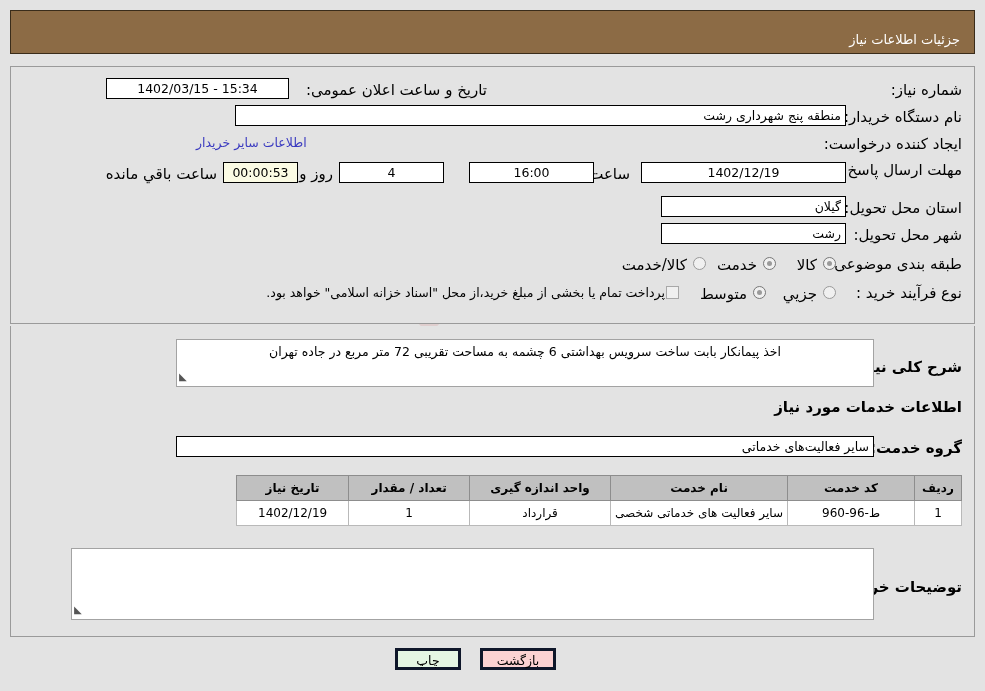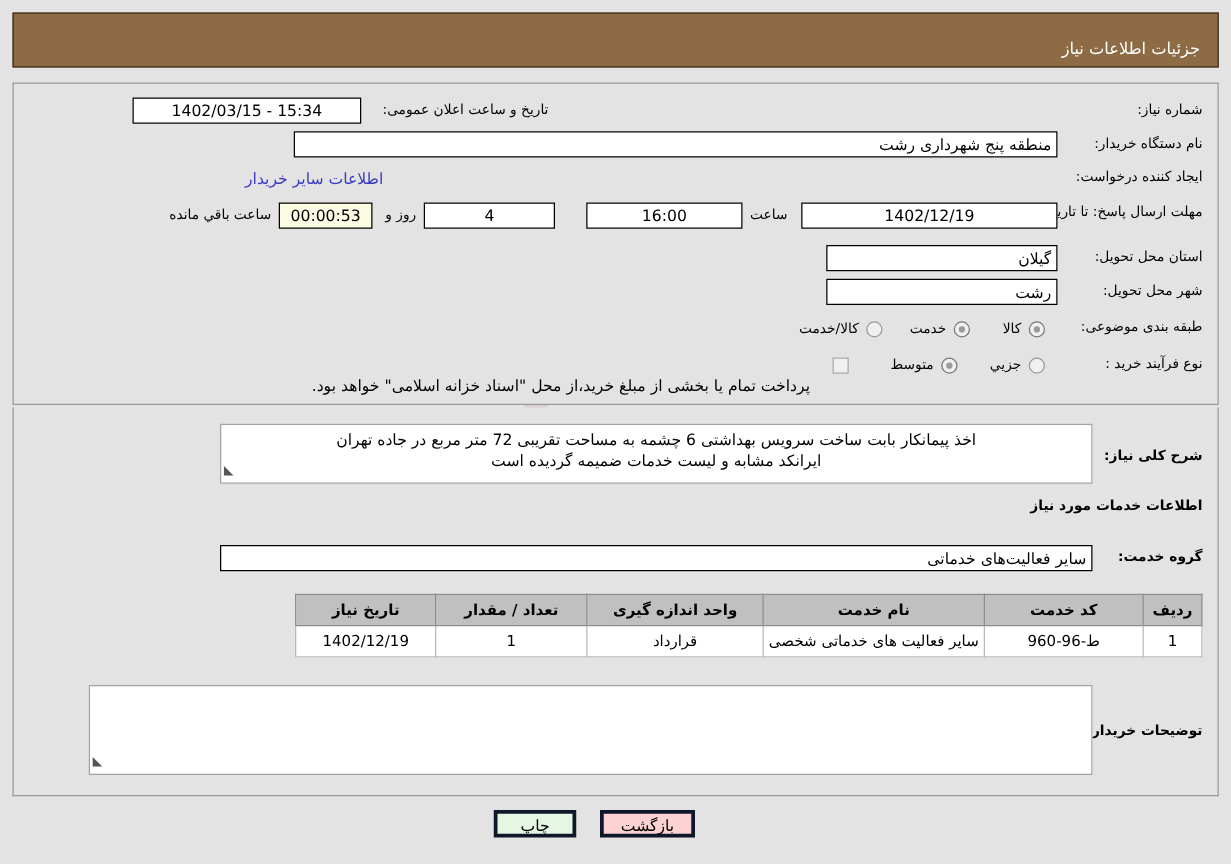"تاریخ و ساعت اعلان عمومی:" .lbl { font-size: 11px -> 15px }
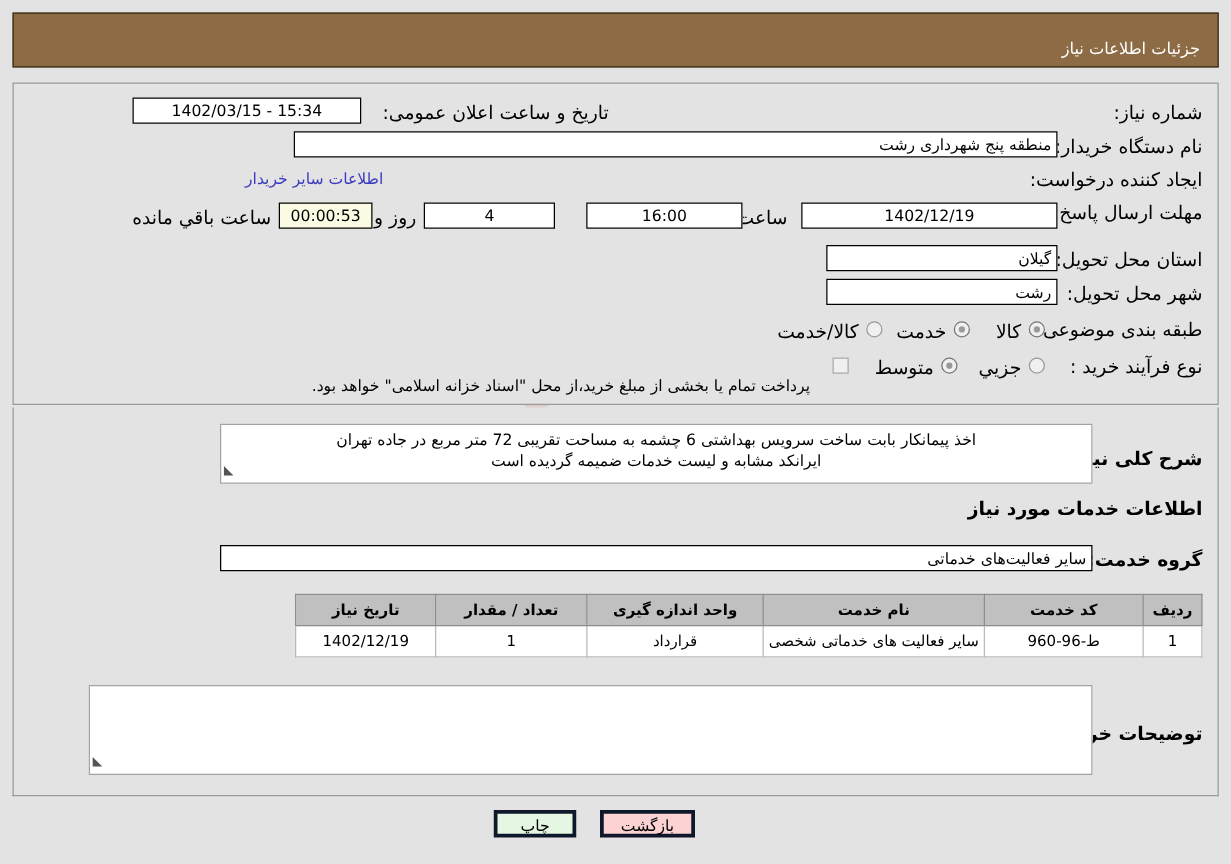"پرداخت تمام یا بخشی از" div.note { margin-top: 16px -> none; right: 326px -> 309px }
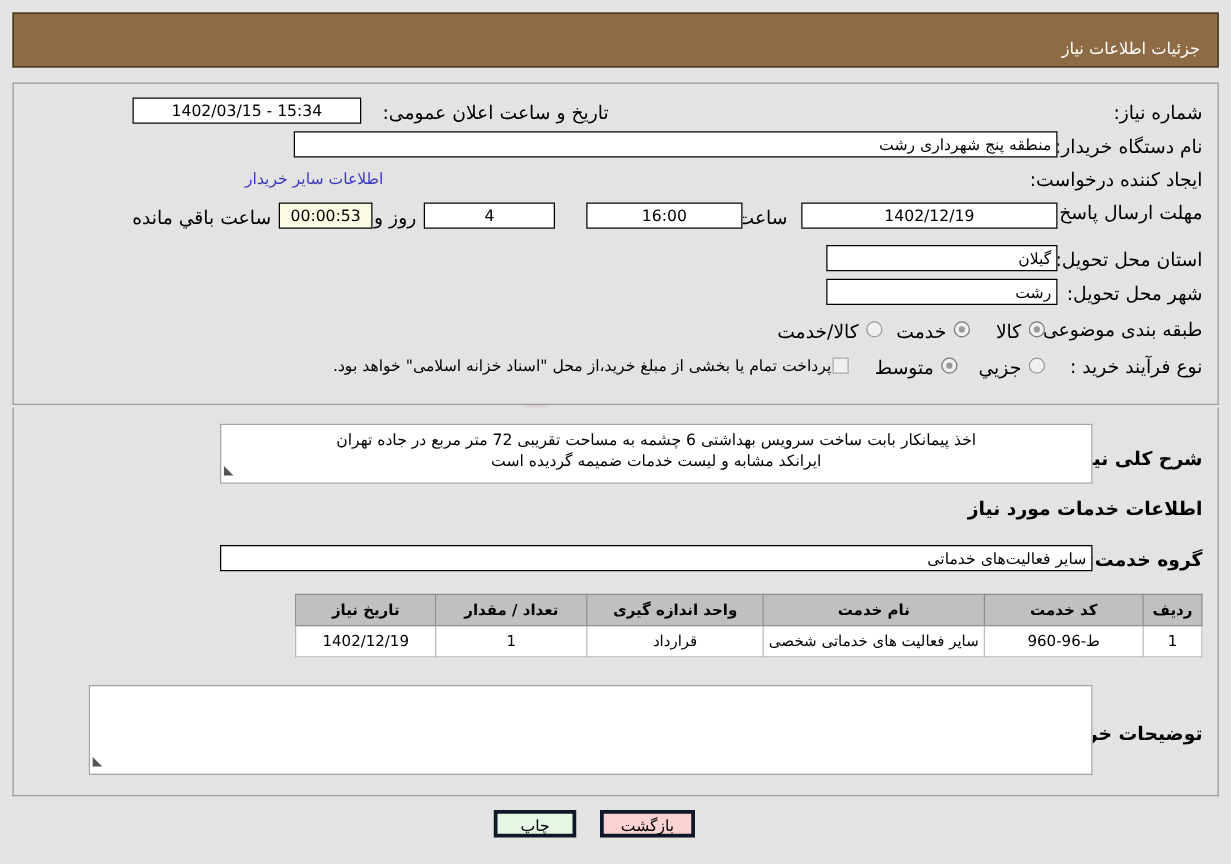"ایرانکد مشابه و لیست خدمات" div { html: <div>ایرانکد مشابه و لیست خدمات ضمیمه گردیده است</div> -> none }
